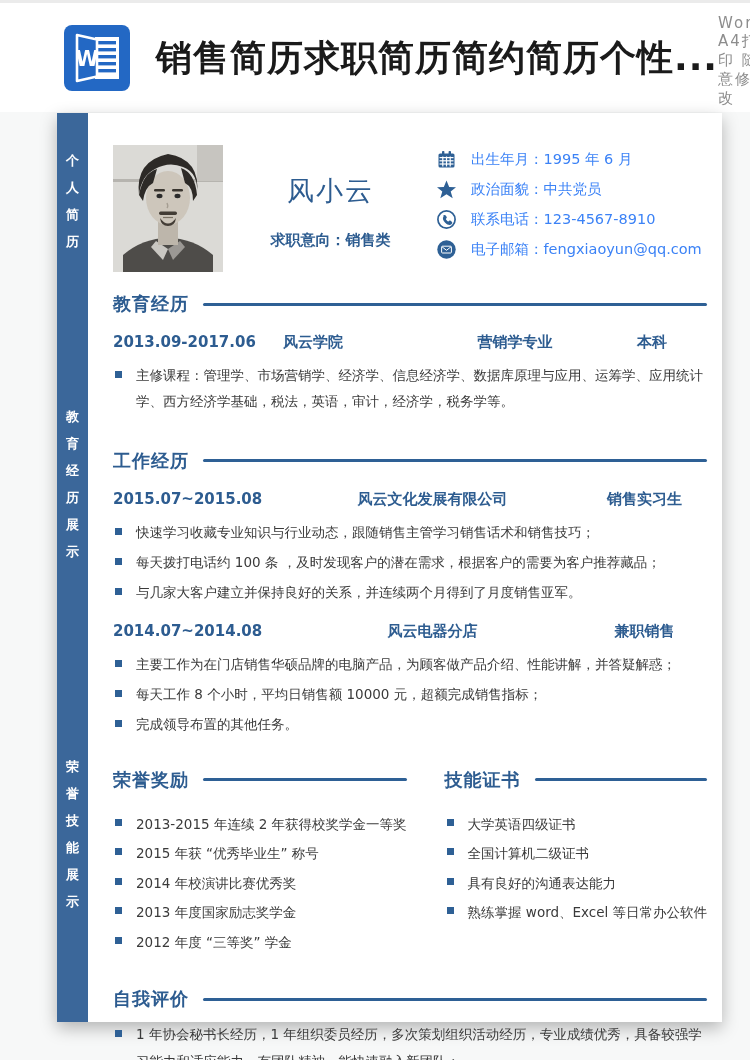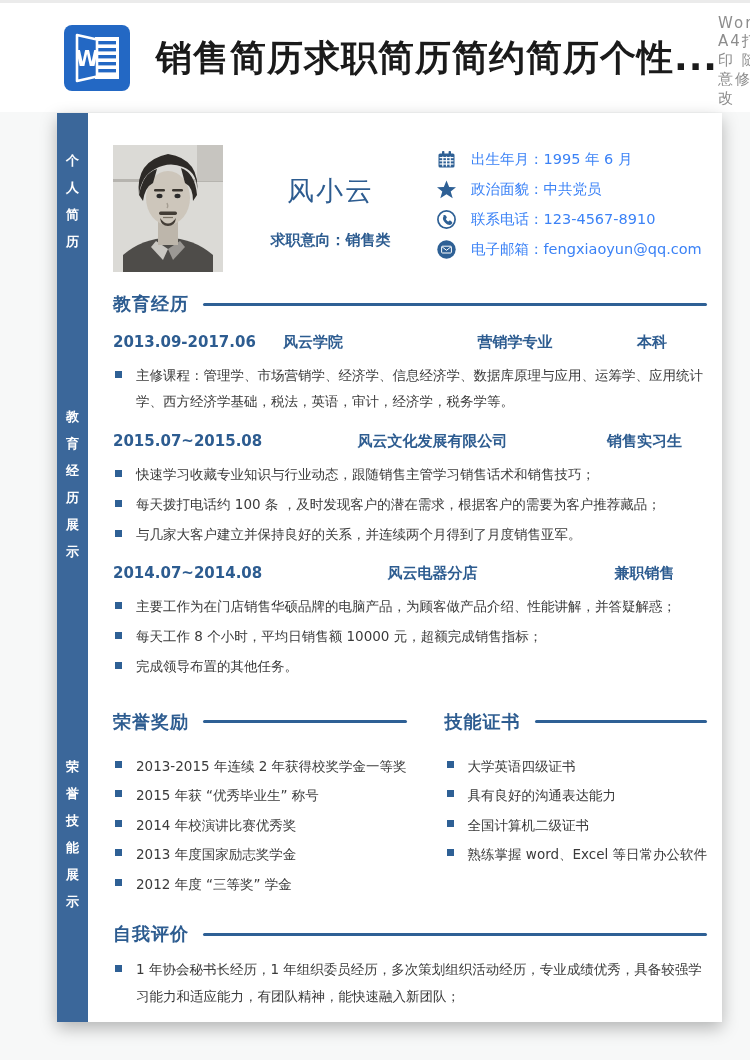"工作经历" div.sec-head { html: none -> <div> <span>工作经历</span> <span></span> </div> }
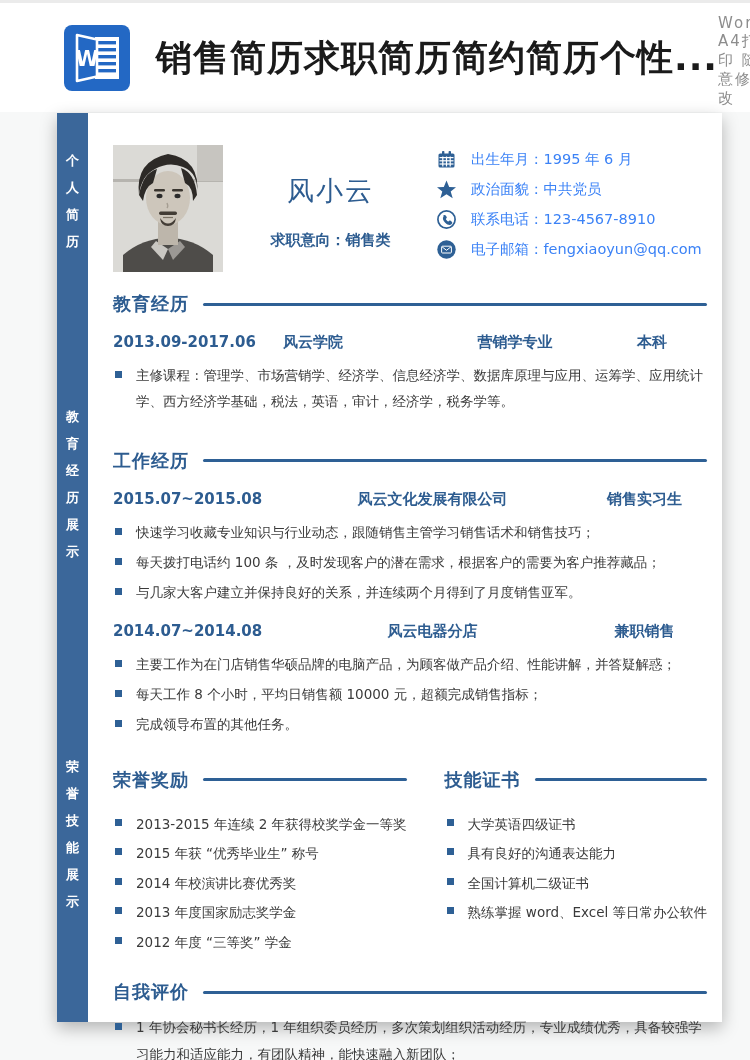"具有良好的沟通表达能力" li { order: before "全国计算机二级证书" -> after "全国计算机二级证书" }
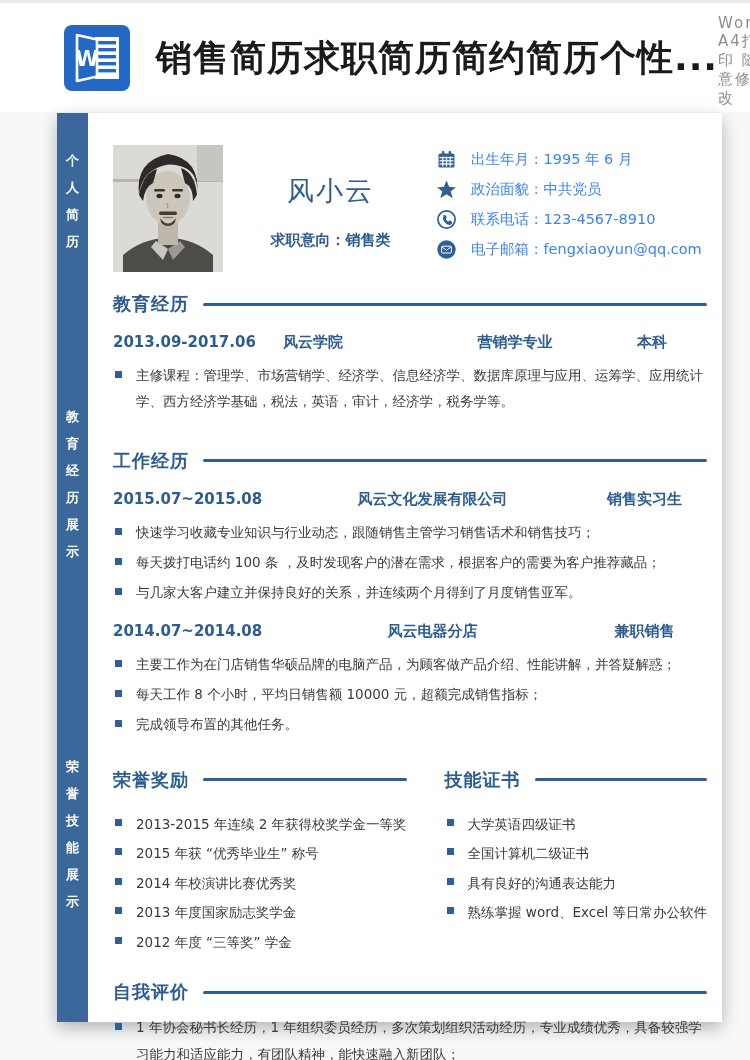"自我评价" .eval-head { margin-top: 17px -> 24px }
